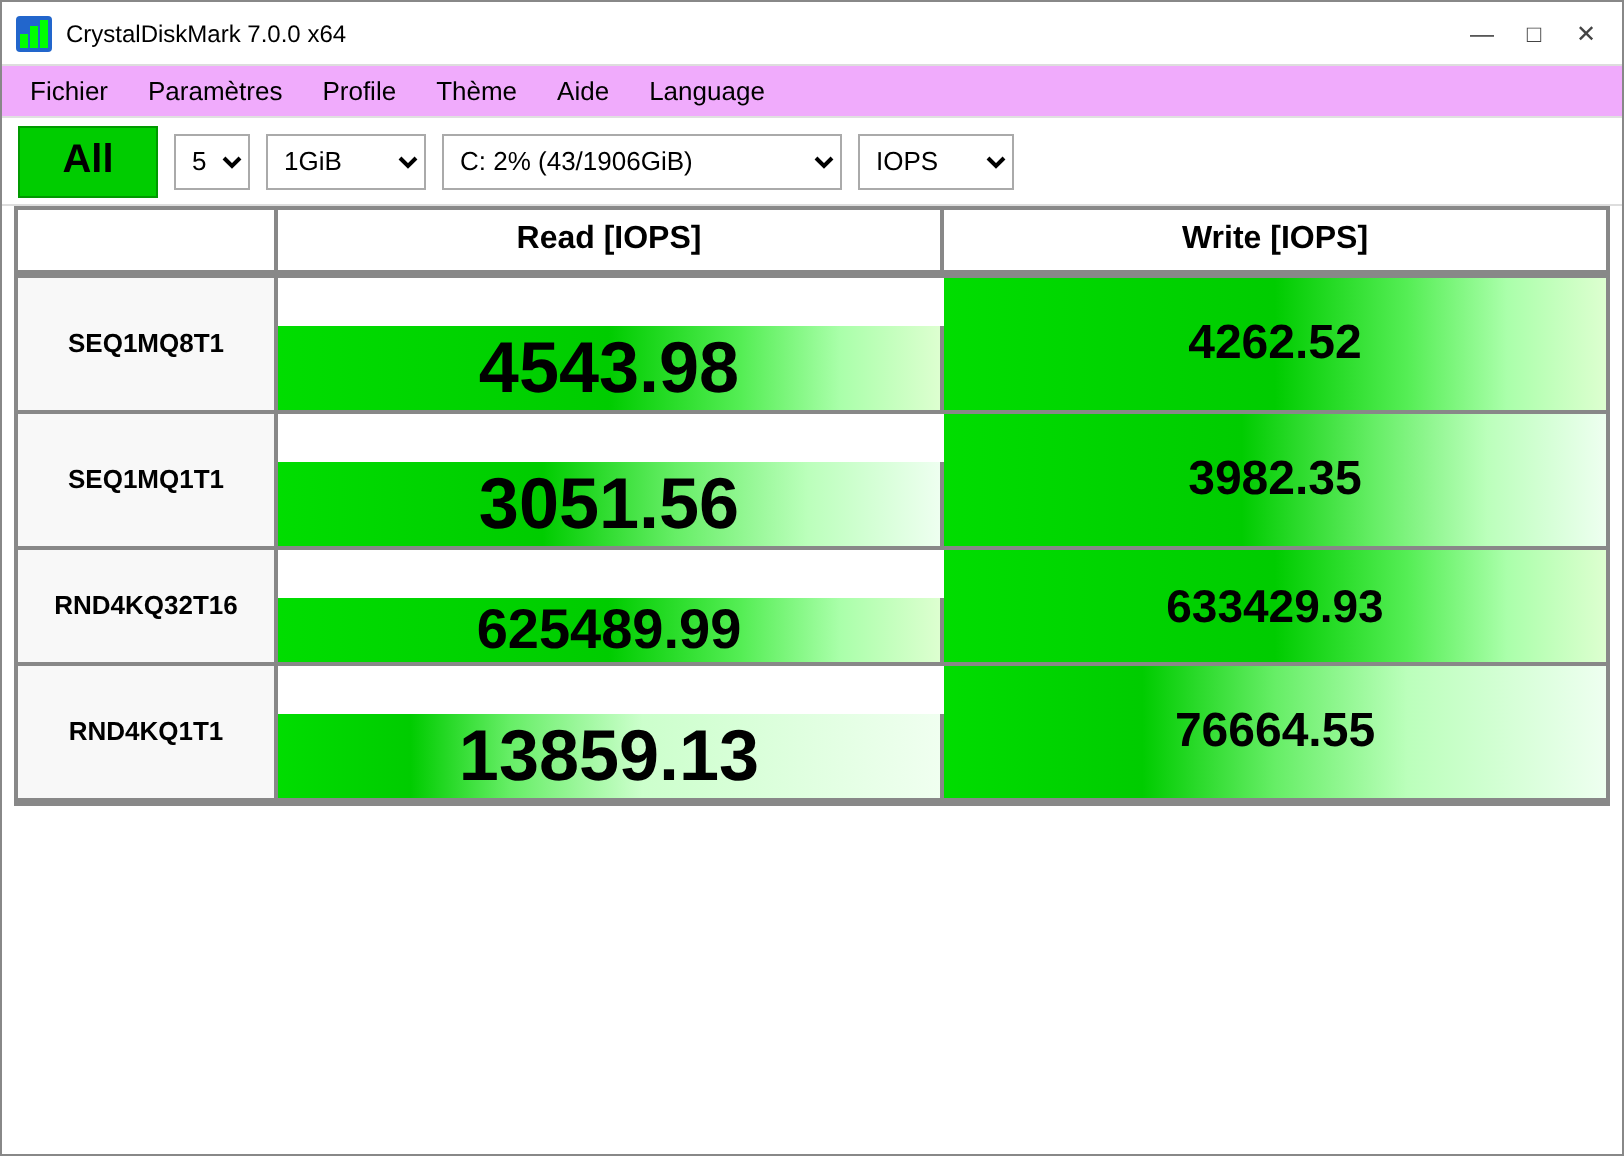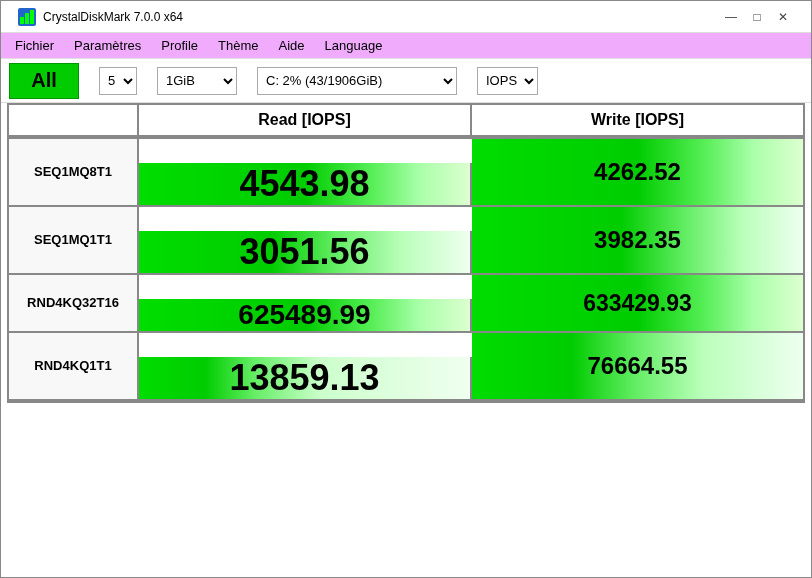"CrystalDiskMark 7.0.0 x64" .title-bar { padding: 0 16px -> 0 6px }
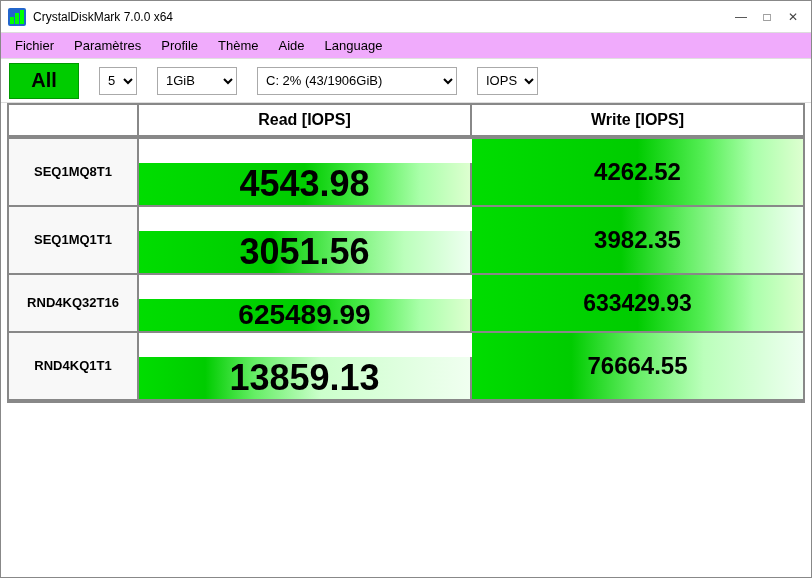"All" .toolbar { gap: 20px -> 8px }
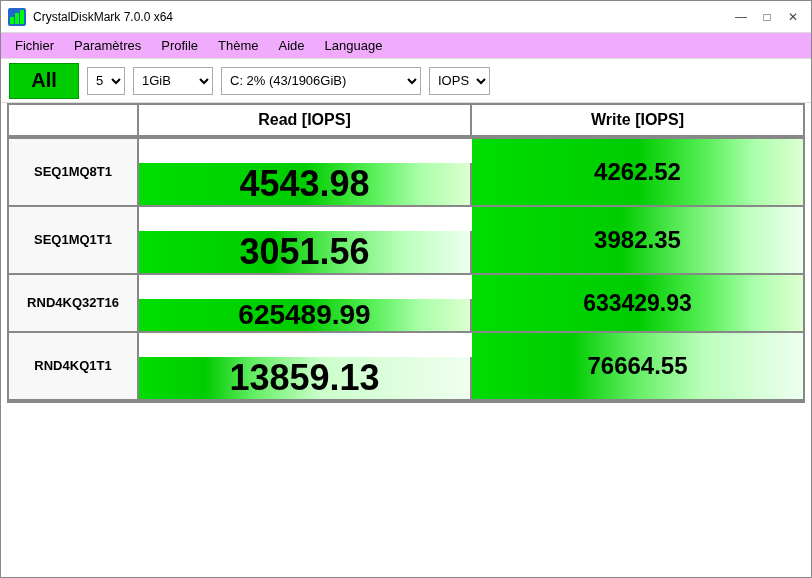"IOPS" select.toolbar-select { width: 61px -> 78px }
